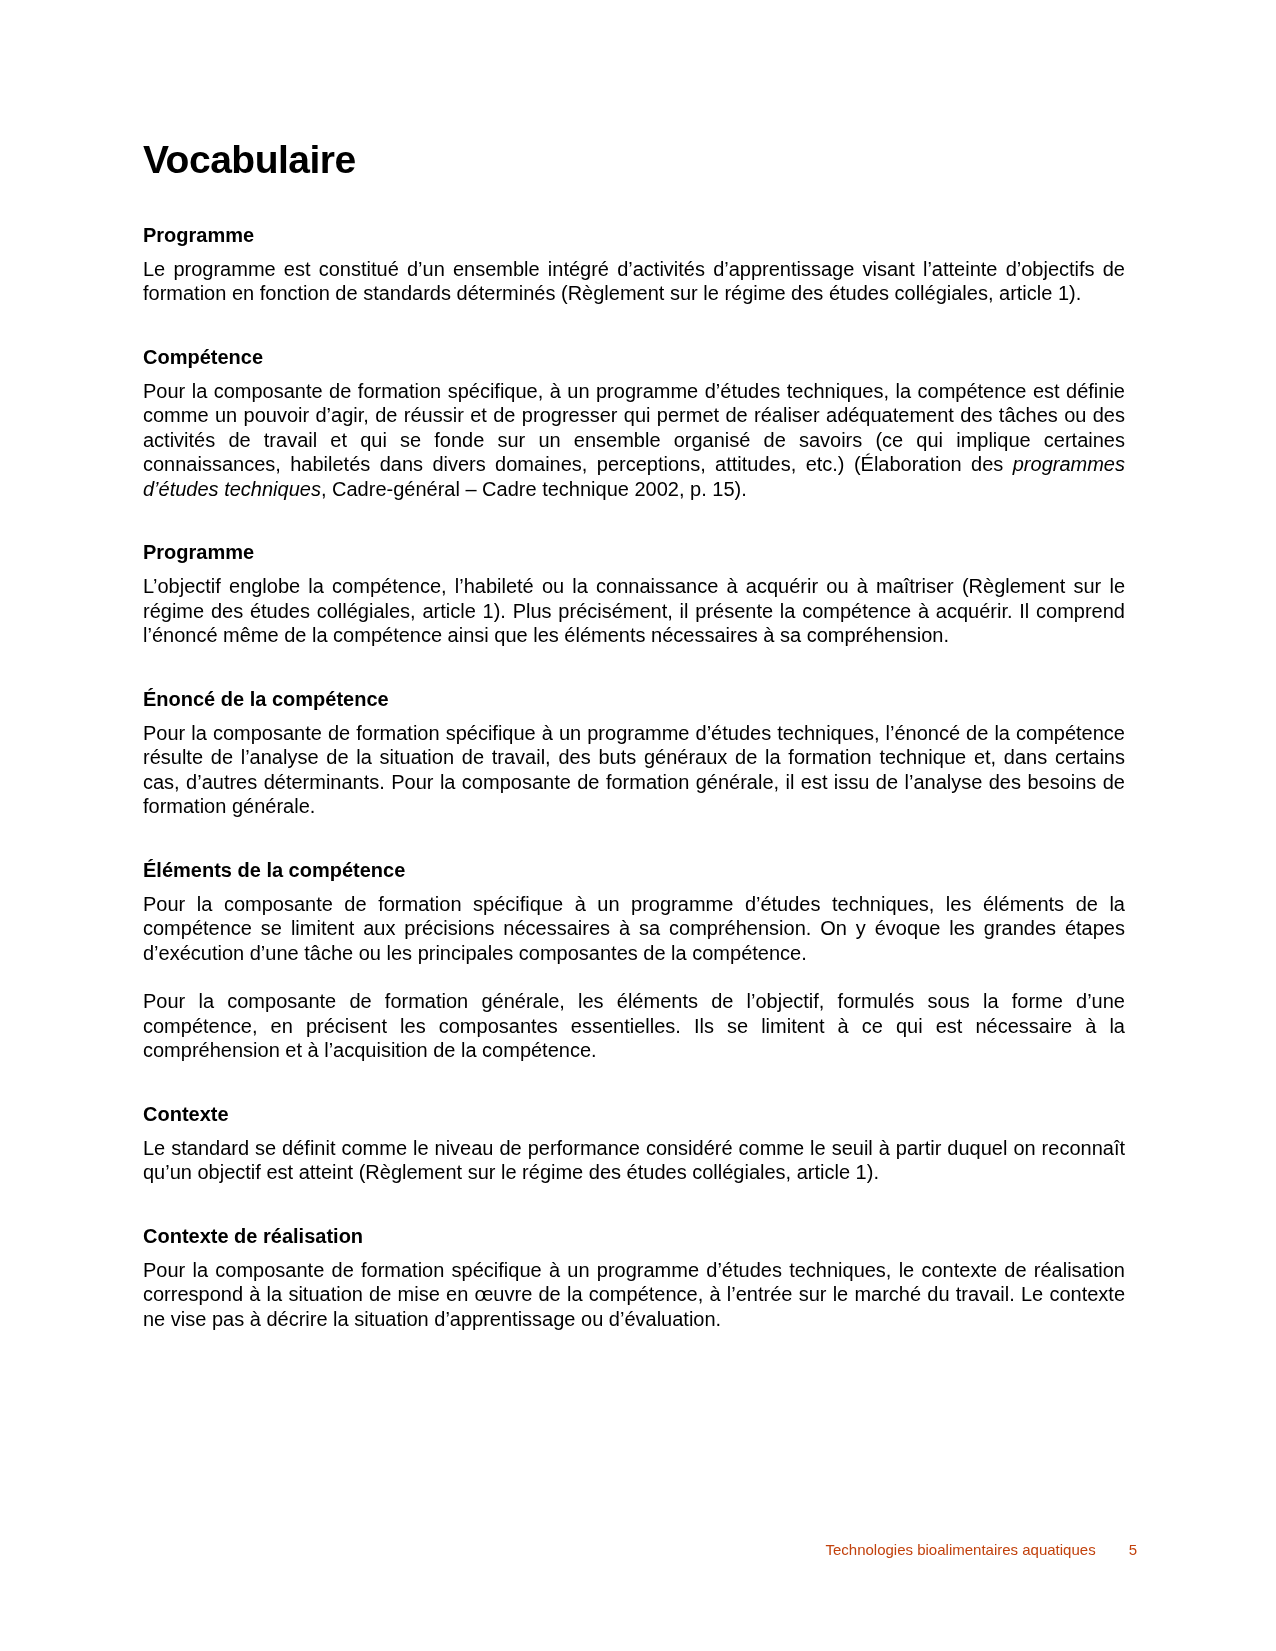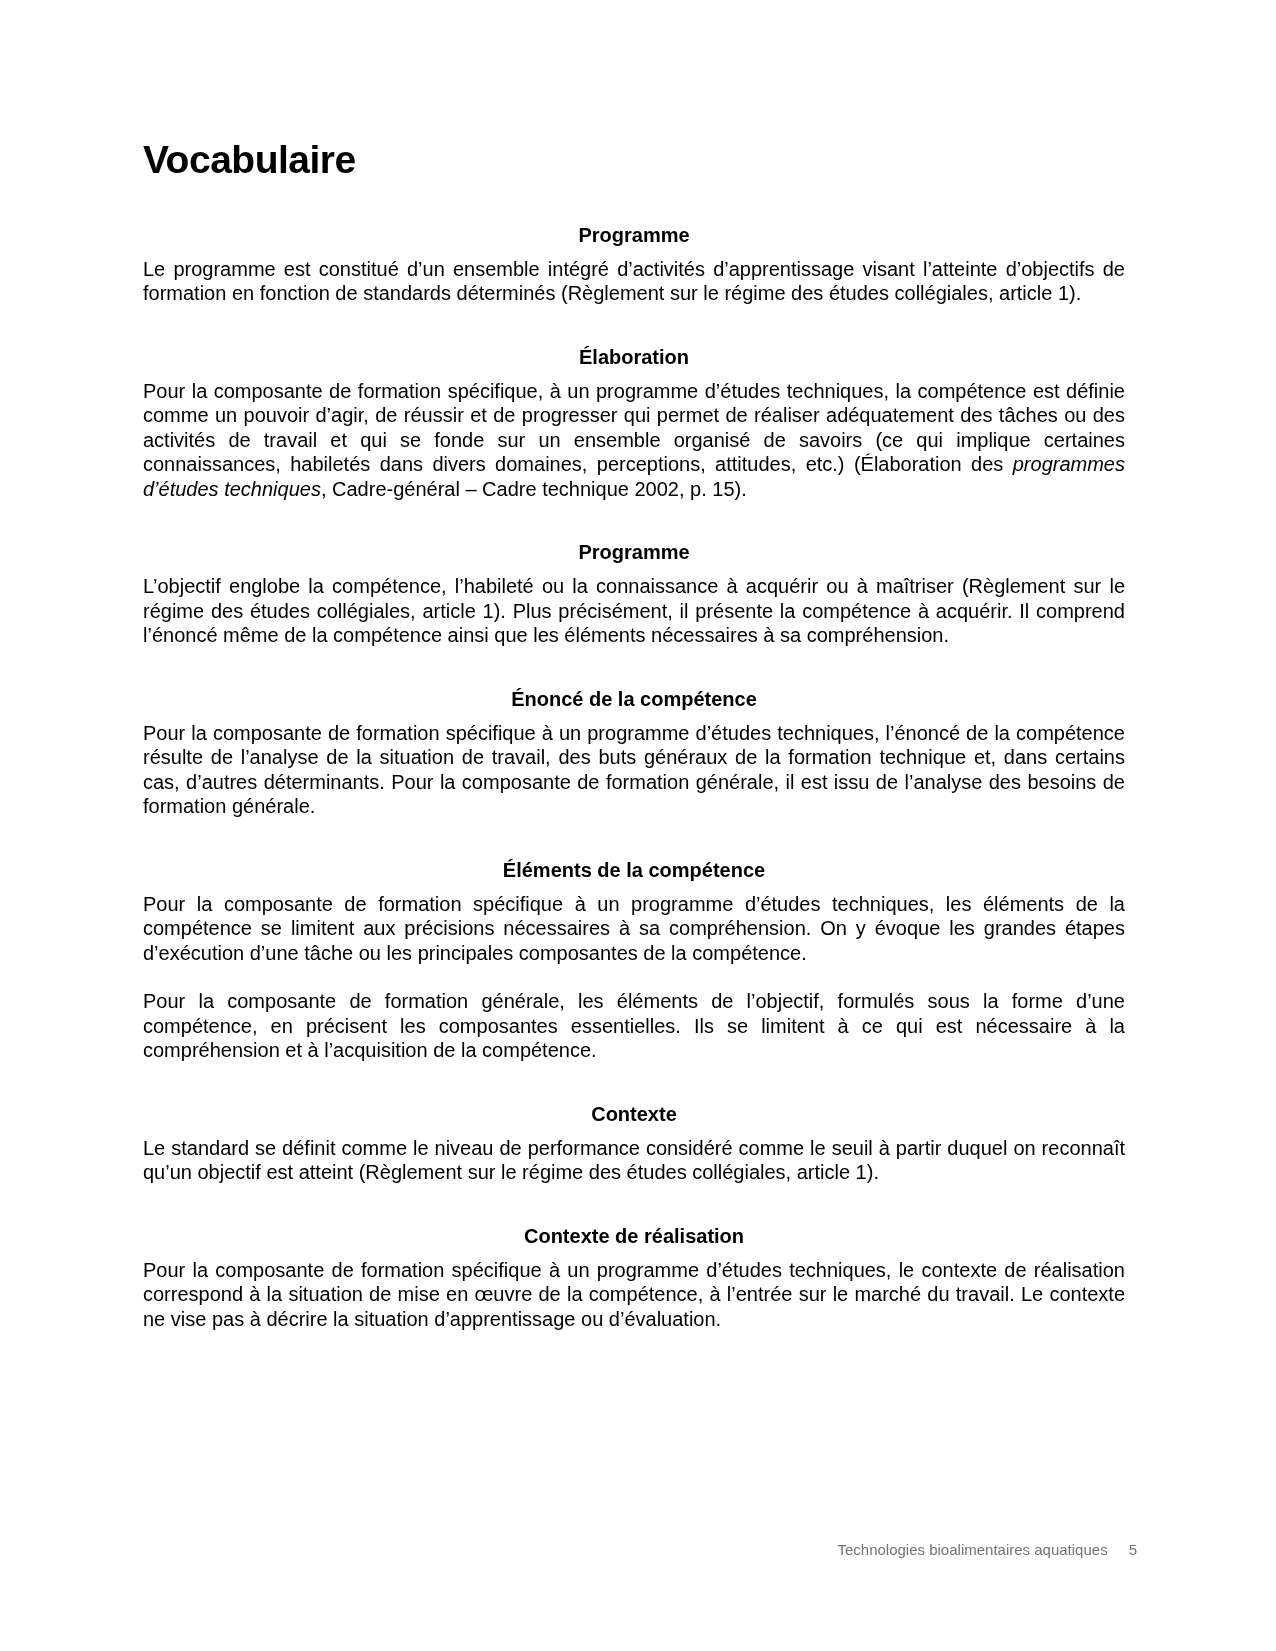"Programme" .section-heading { text-align: center -> none }
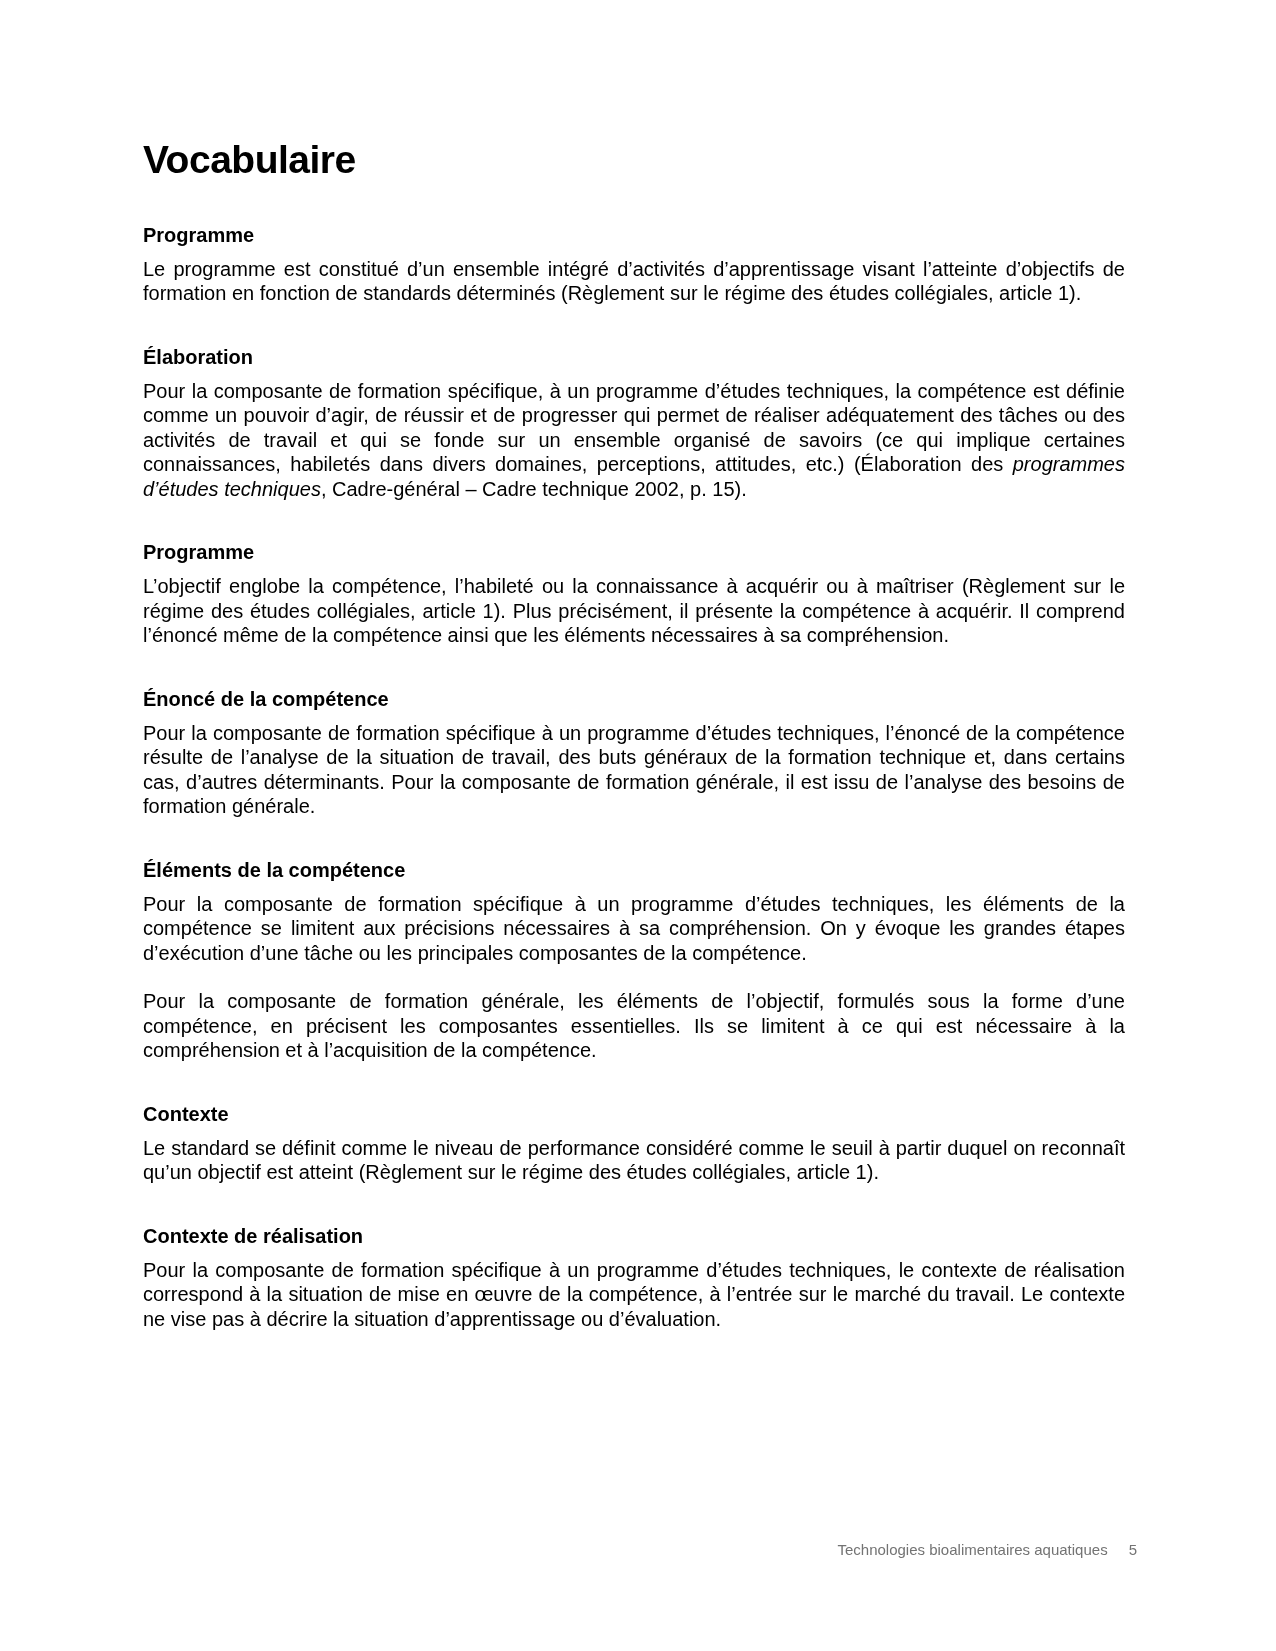"Élaboration" h2.section-heading { text: Élaboration -> Compétence }
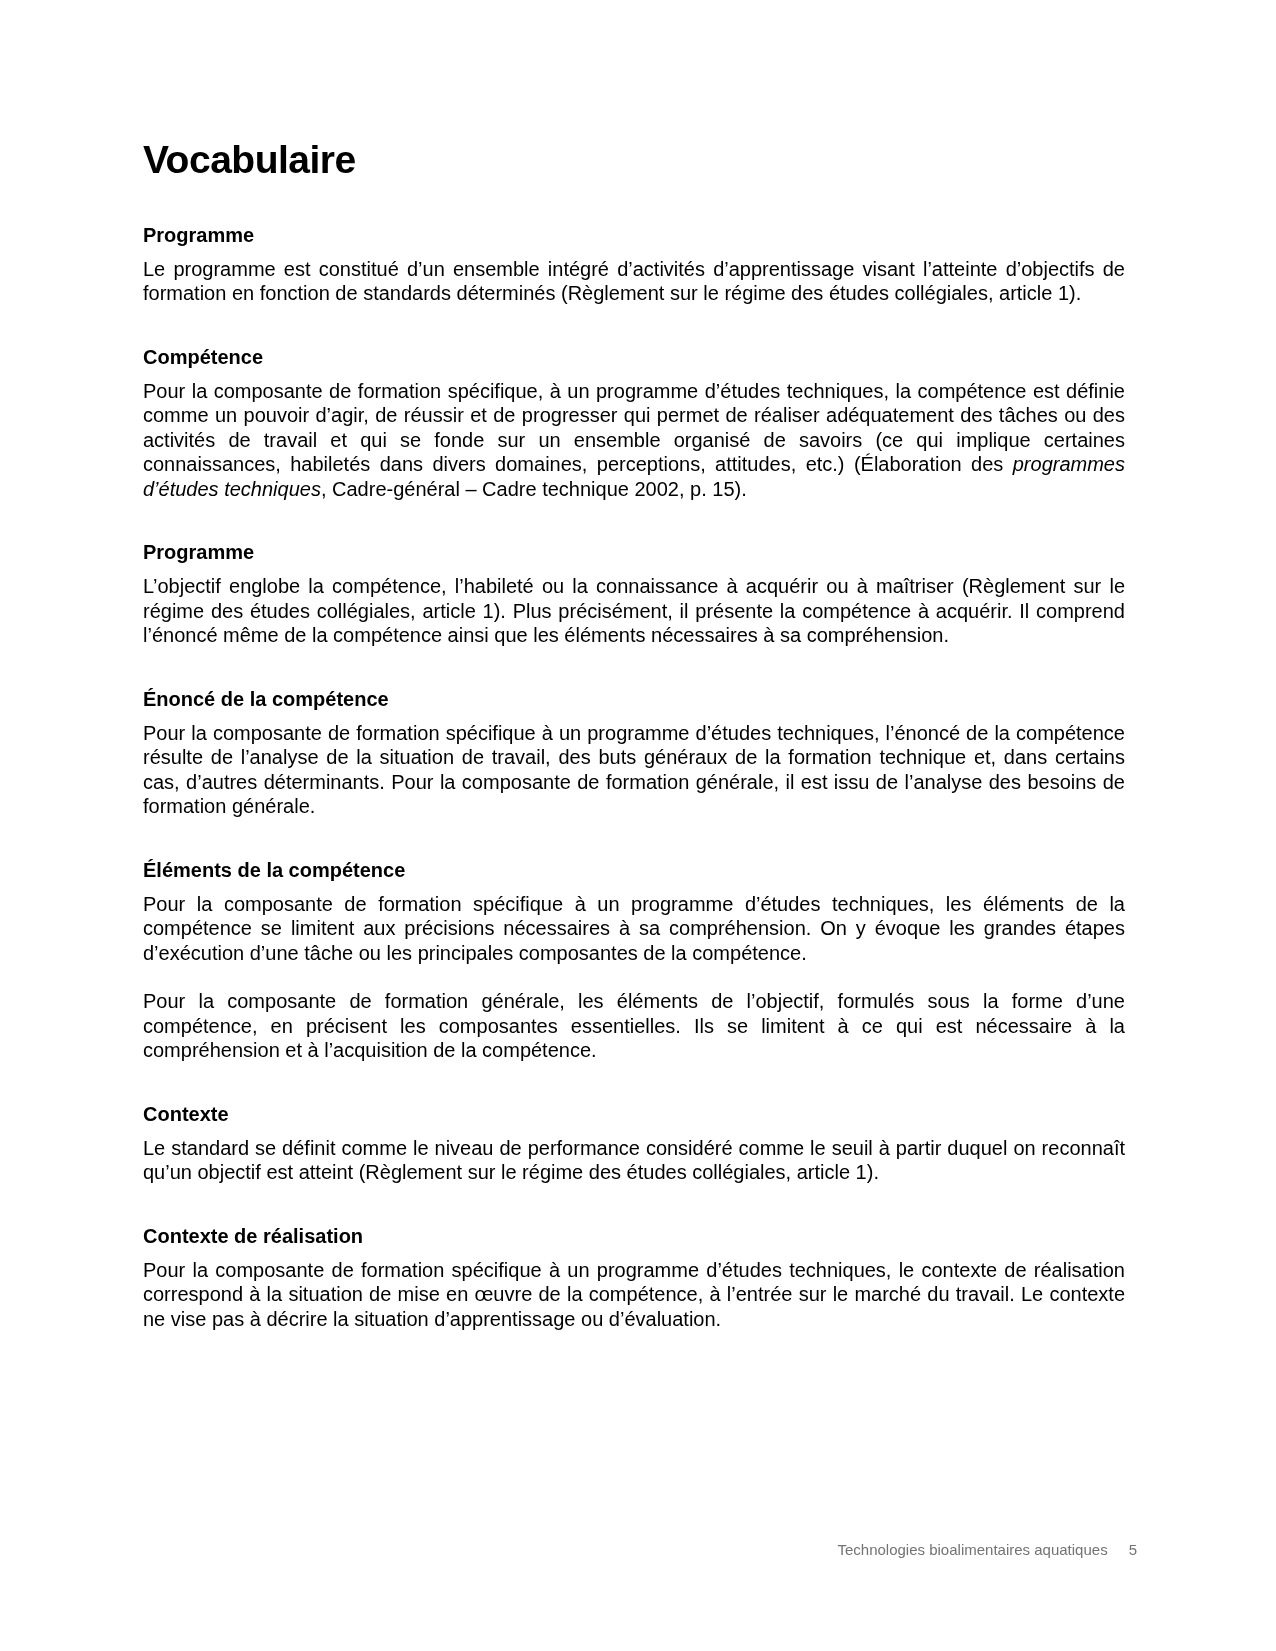"Technologies bioalimentaires aquatiques" .footer { color: #737373 -> #c2410c; gap: 21px -> 33px }
